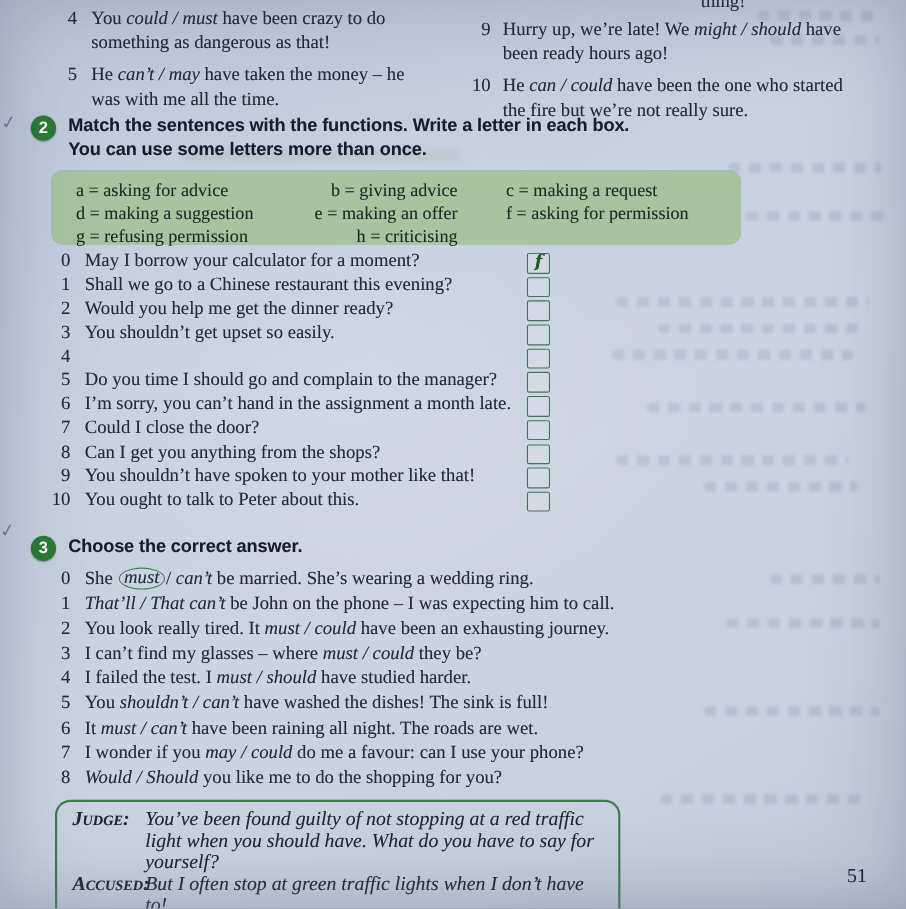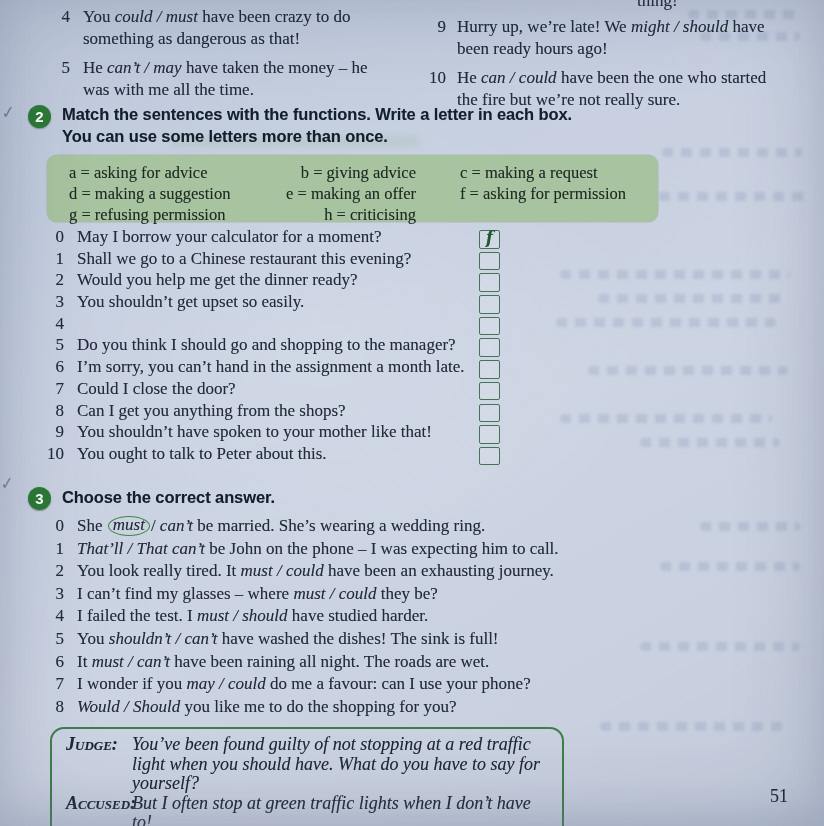"a = asking for advice" div.fnbox { padding-left: none -> 15px }
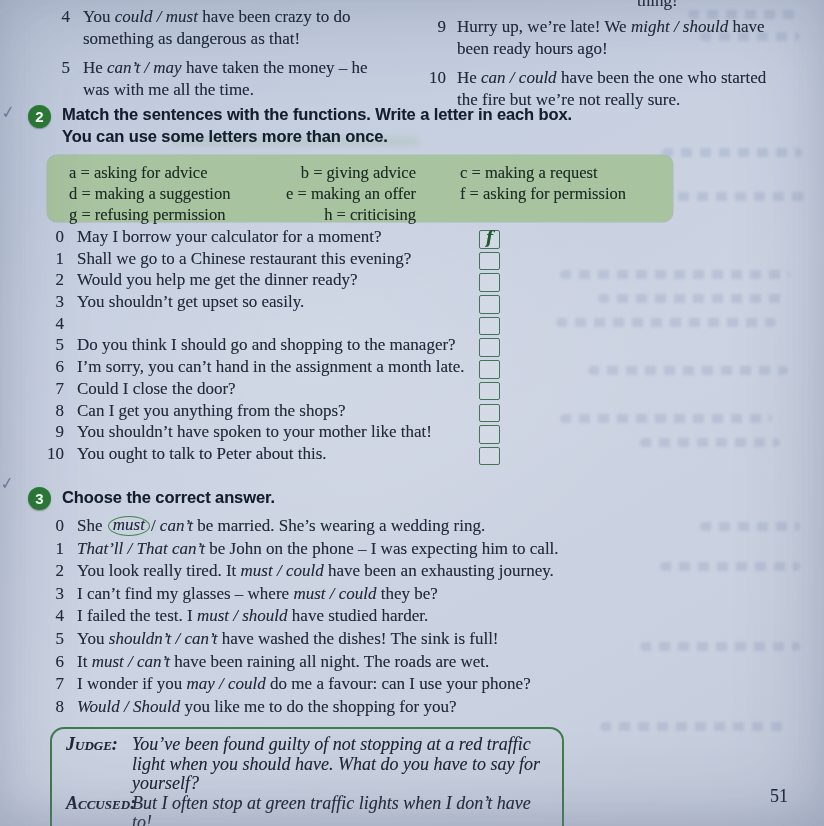"Do you think I should" span.txt { text: think I should go and shopping -> time I should go and complain }
